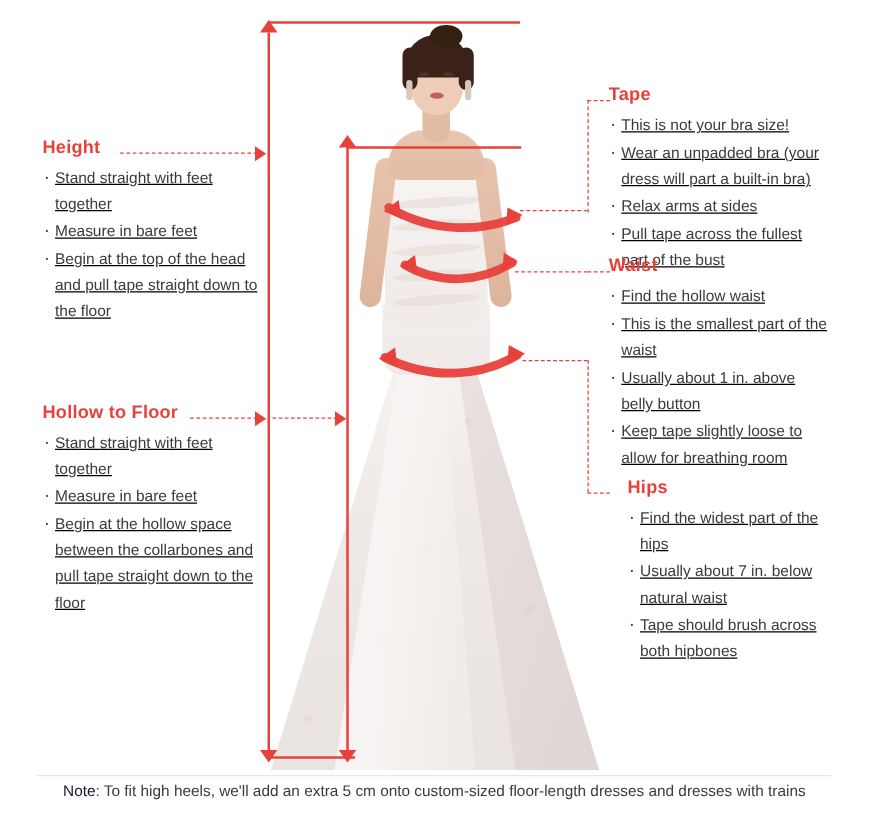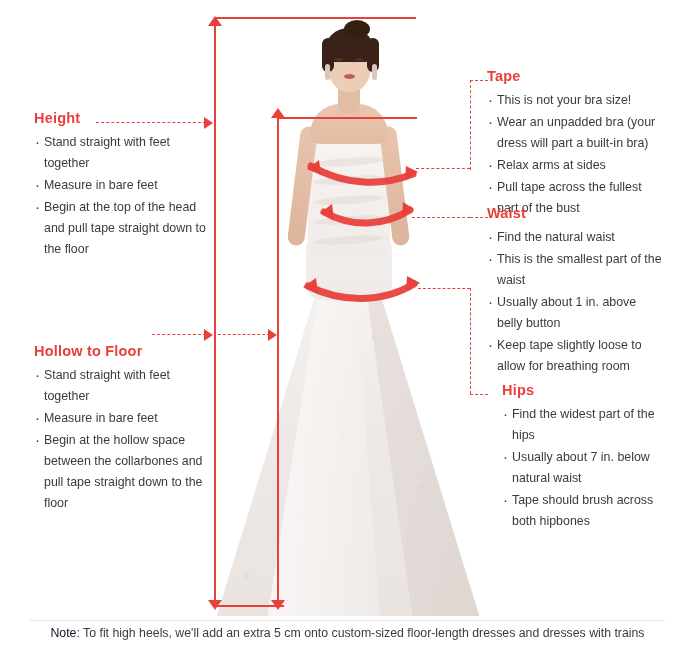"This is not your bra" .block ul { text-decoration: none -> underline }
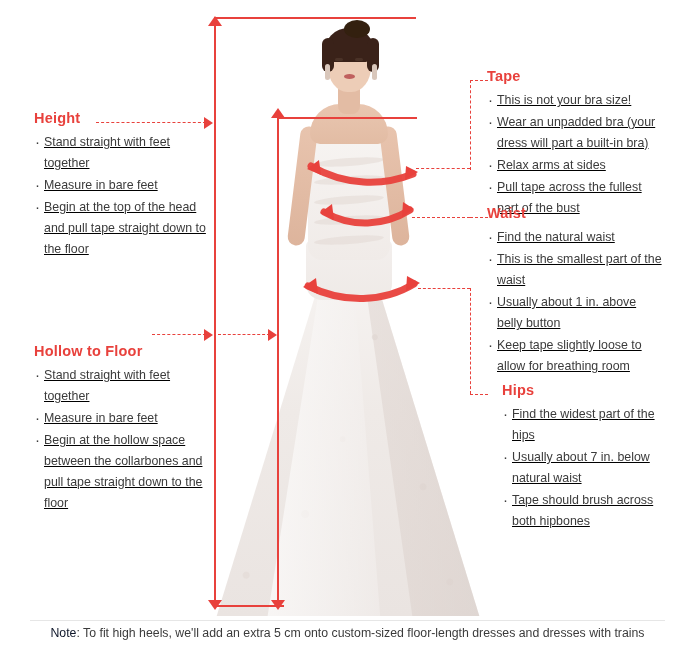"Find the natural waist" li { text: natural -> hollow }
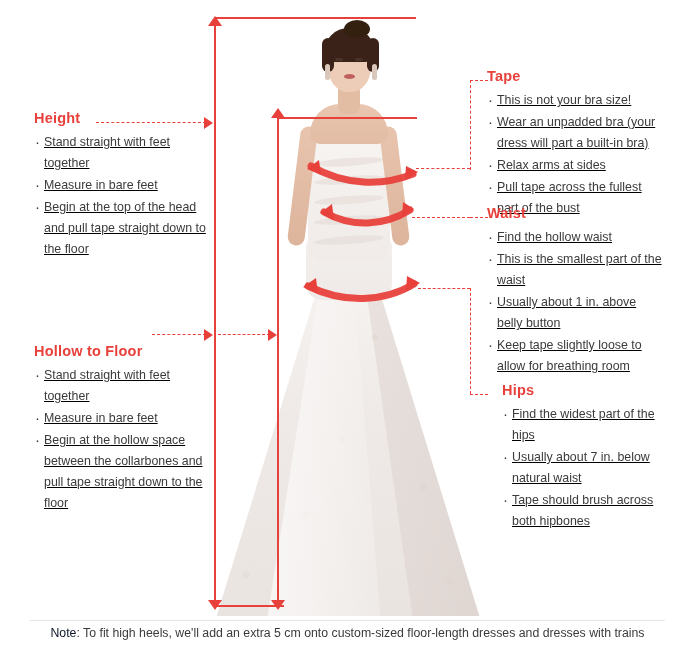"Hollow to Floor" div.block { margin-top: 21px -> none }
